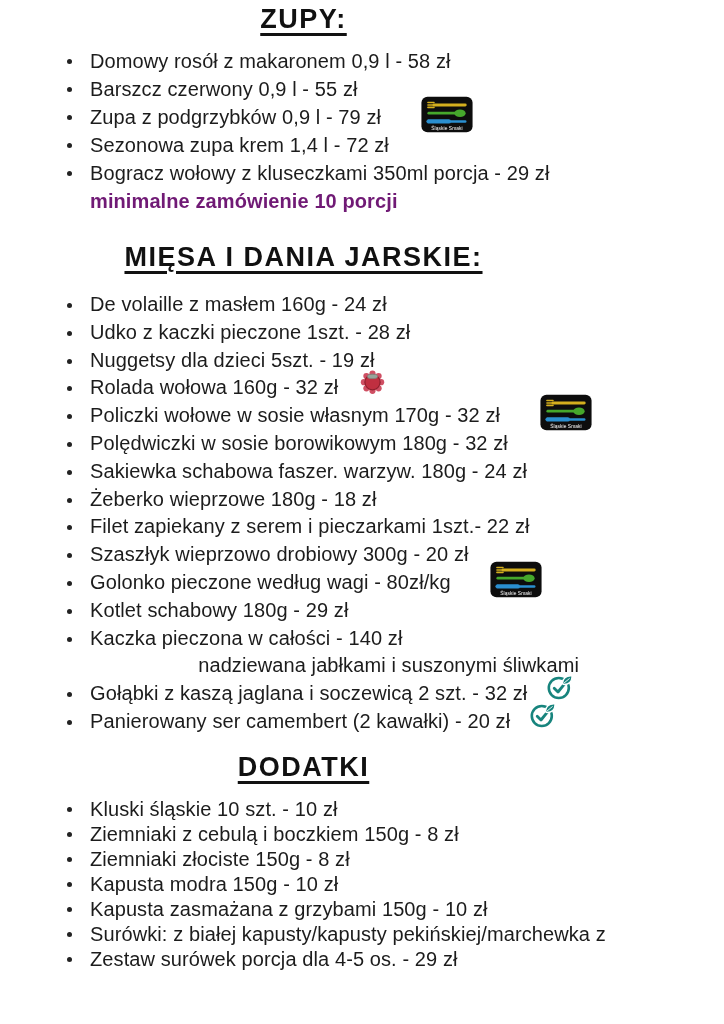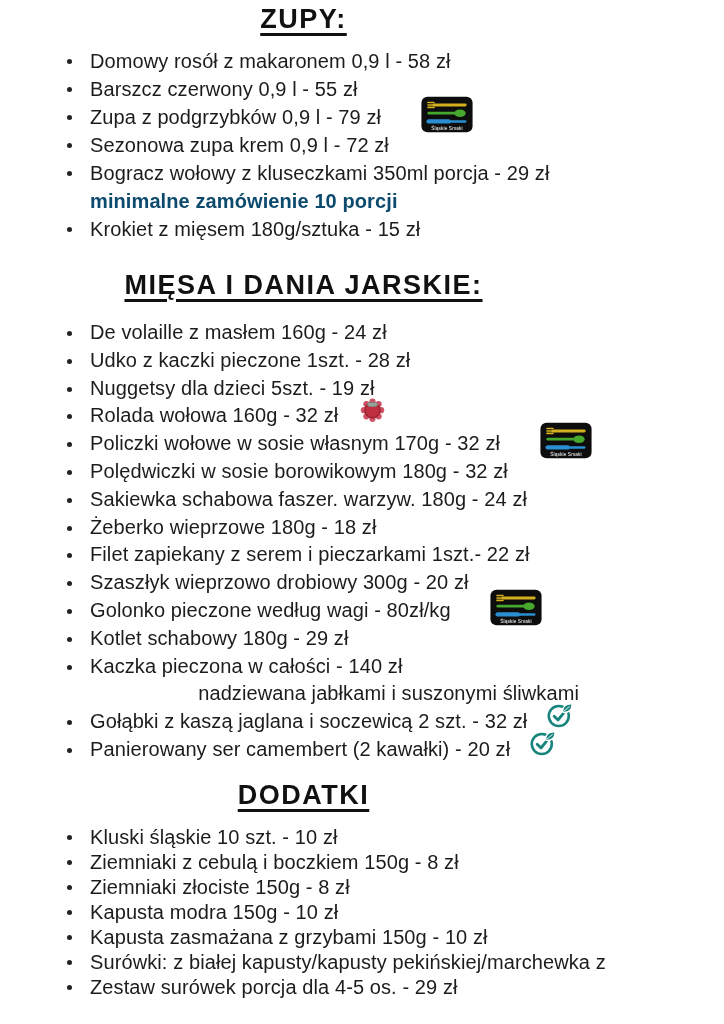"Sezonowa zupa krem 0,9 l" span.item-text { text: 0,9 -> 1,4 }
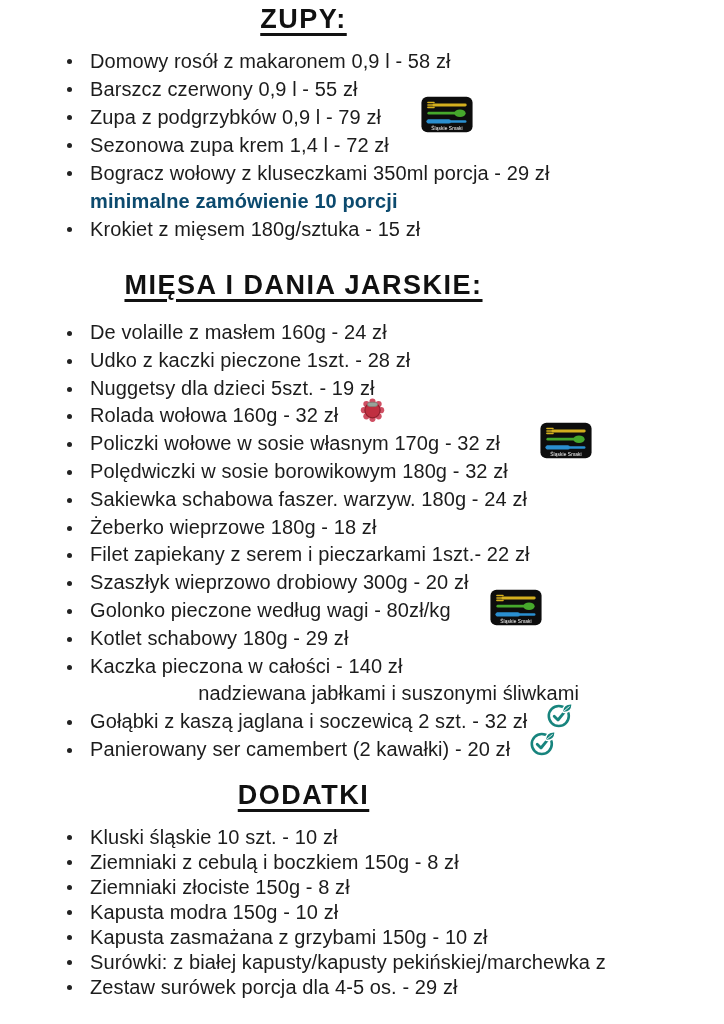"minimalne zamówienie 10 porcji" .item-note { color: #0c4a6e -> #701a75 }
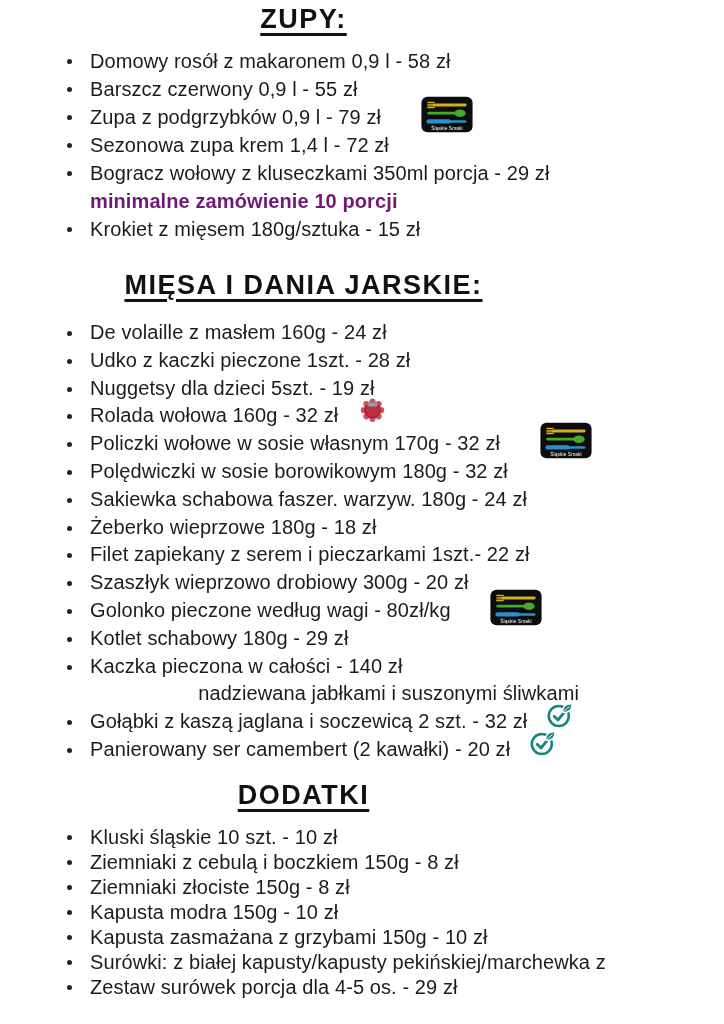"Krokiet z mięsem 180g/sztuka -" li.menu-item { html: <li><span>Krokiet z mięsem 180g/sztuka - 15 zł</span></li> -> none }
